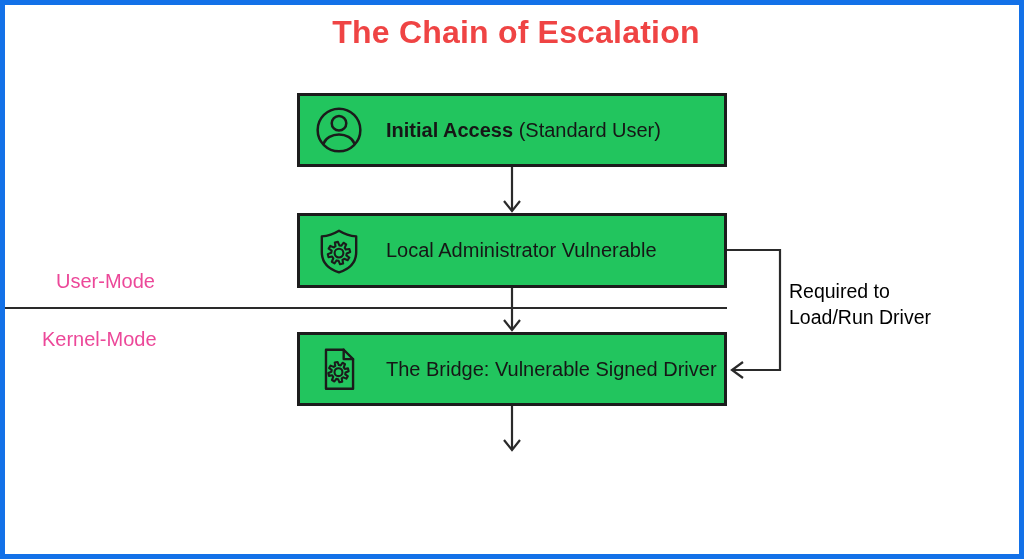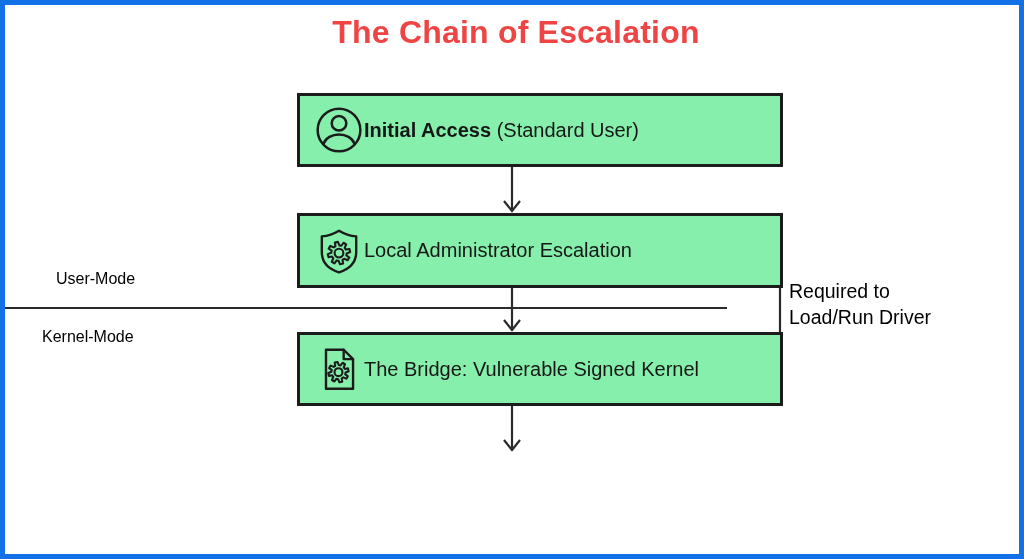"Initial Access (Standard User)" .node { background: #86efac -> #22c55e; gap: none -> 22px; width: 486px -> 430px }
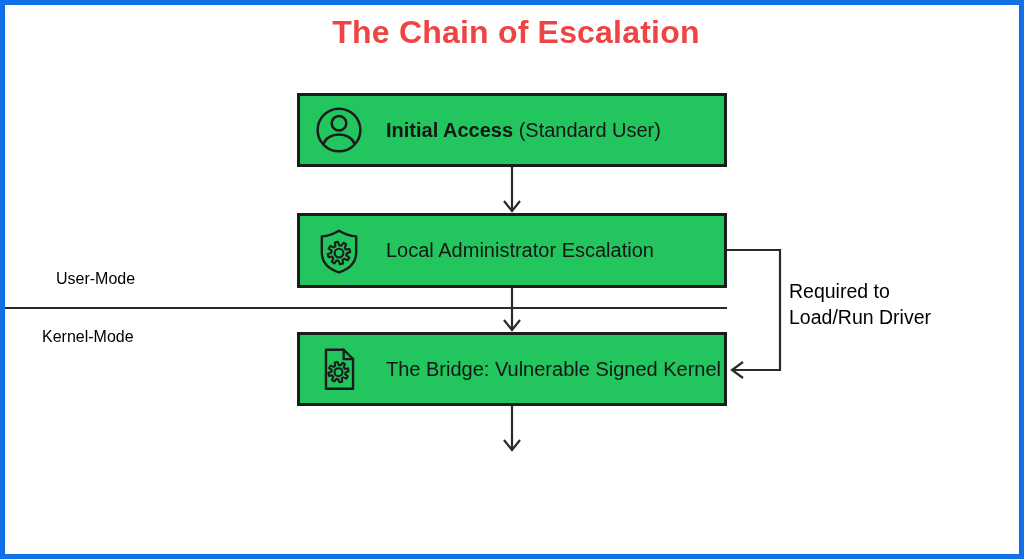"Local Administrator Escalation" span.t-reg { text: Escalation -> Vulnerable }
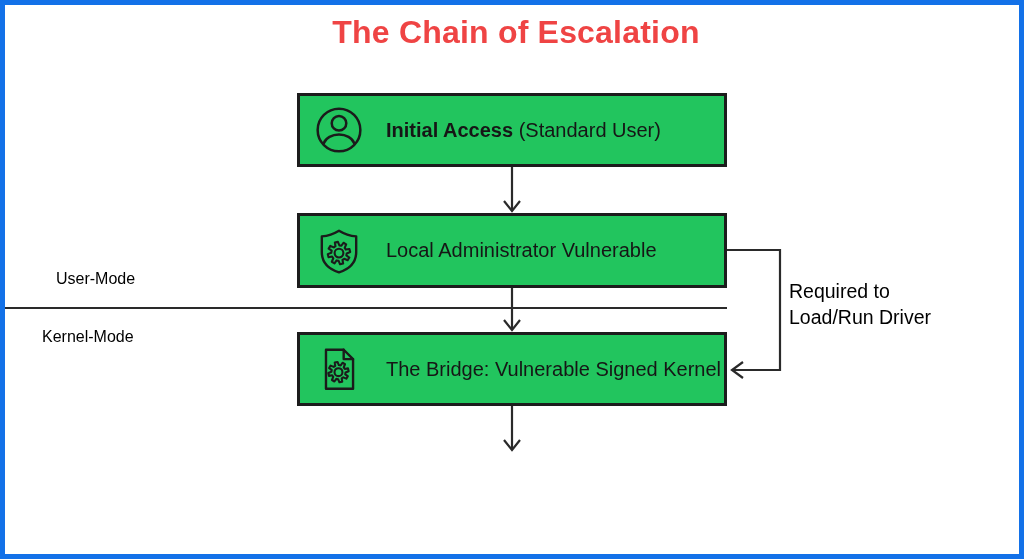"User-Mode" .mode-label { color: #000000 -> #ec4899; font-size: 16px -> 20px }
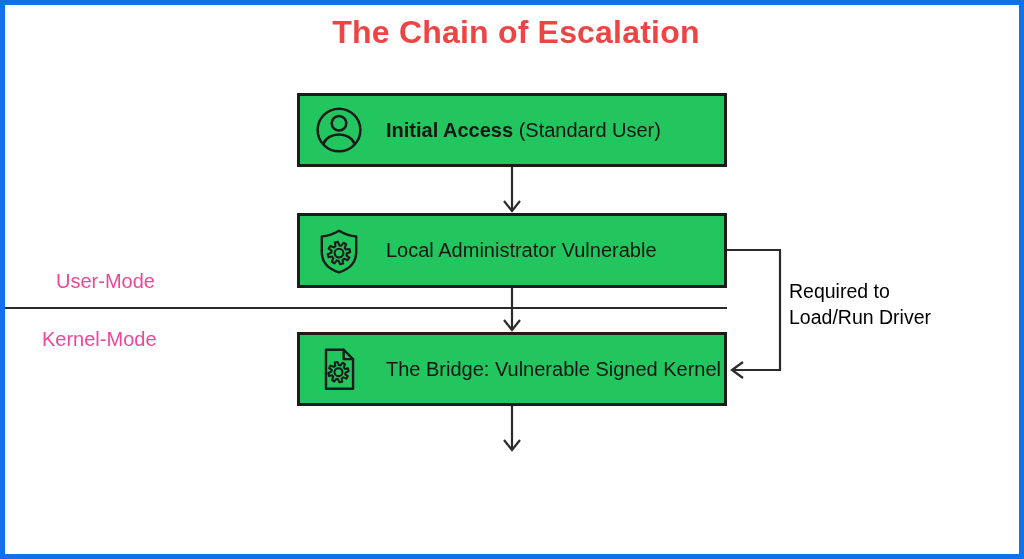"The Bridge: Vulnerable Signed Kernel" span.t-reg { text: Kernel -> Driver }
